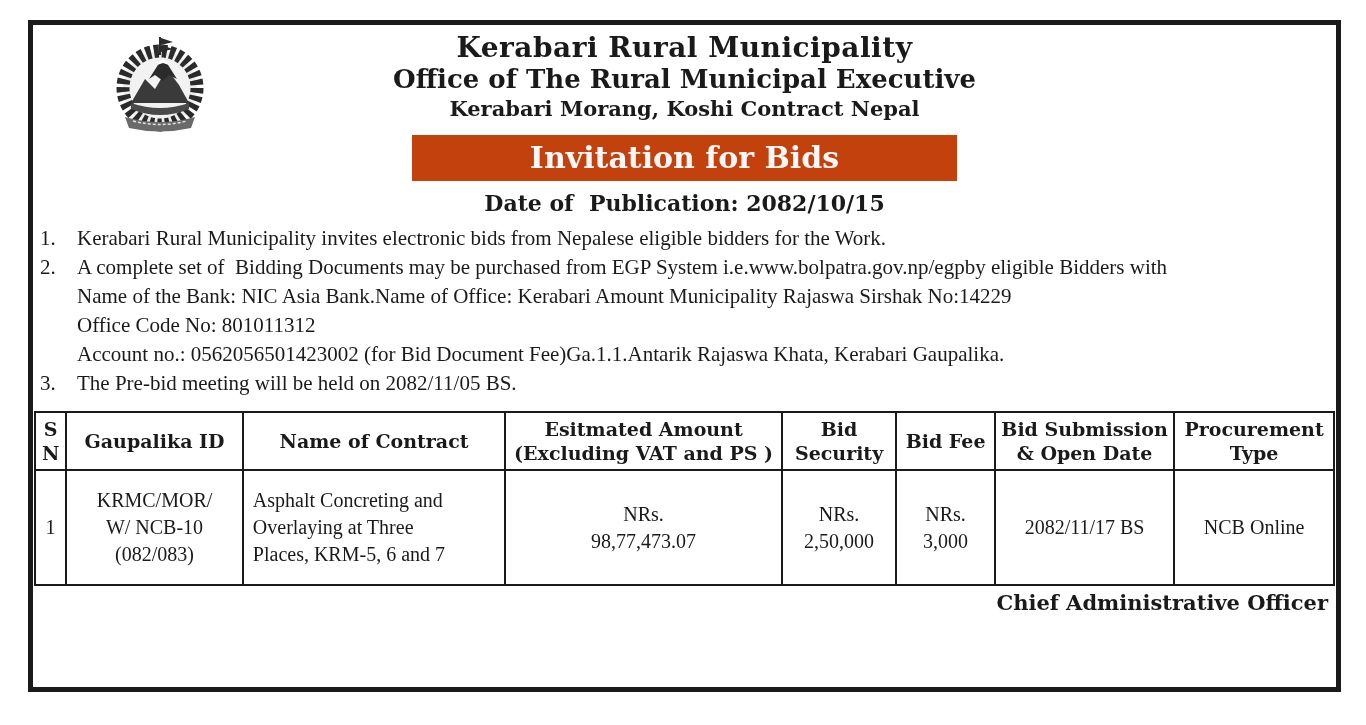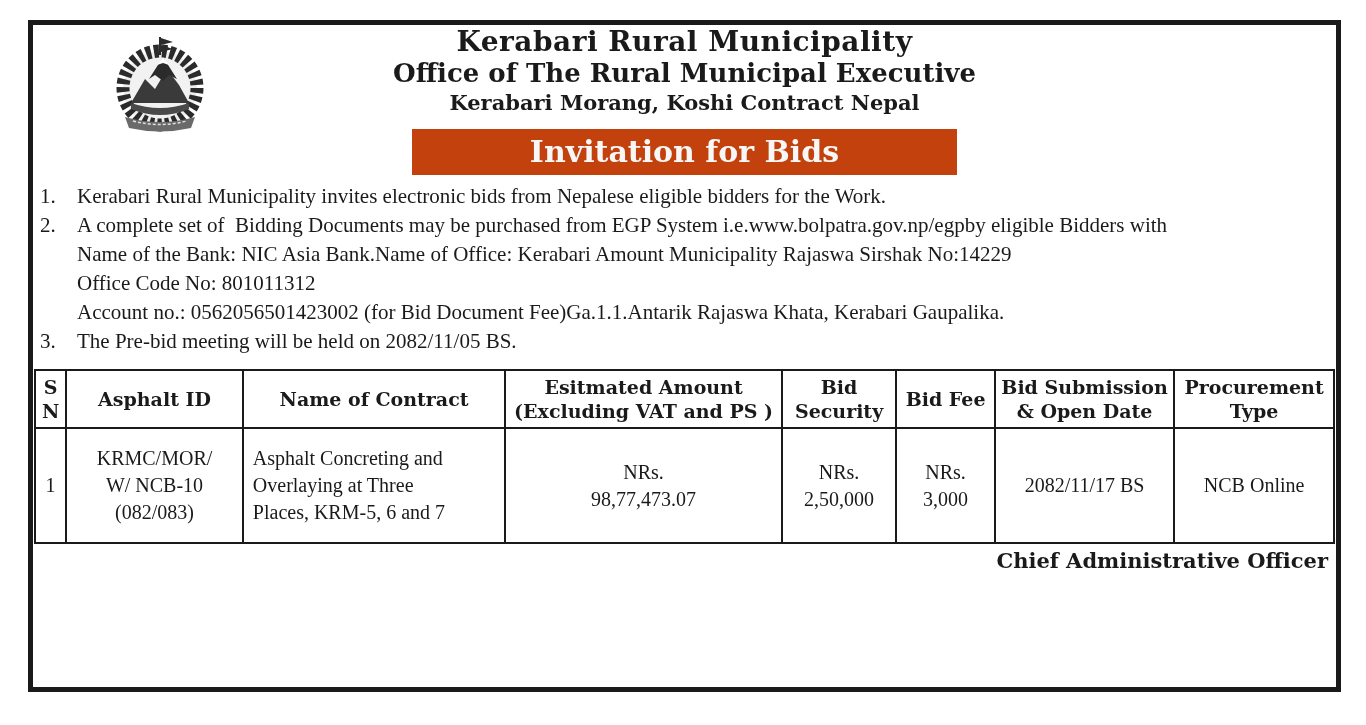"Kerabari Rural Municipality" .masthead { padding-top: none -> 6px }
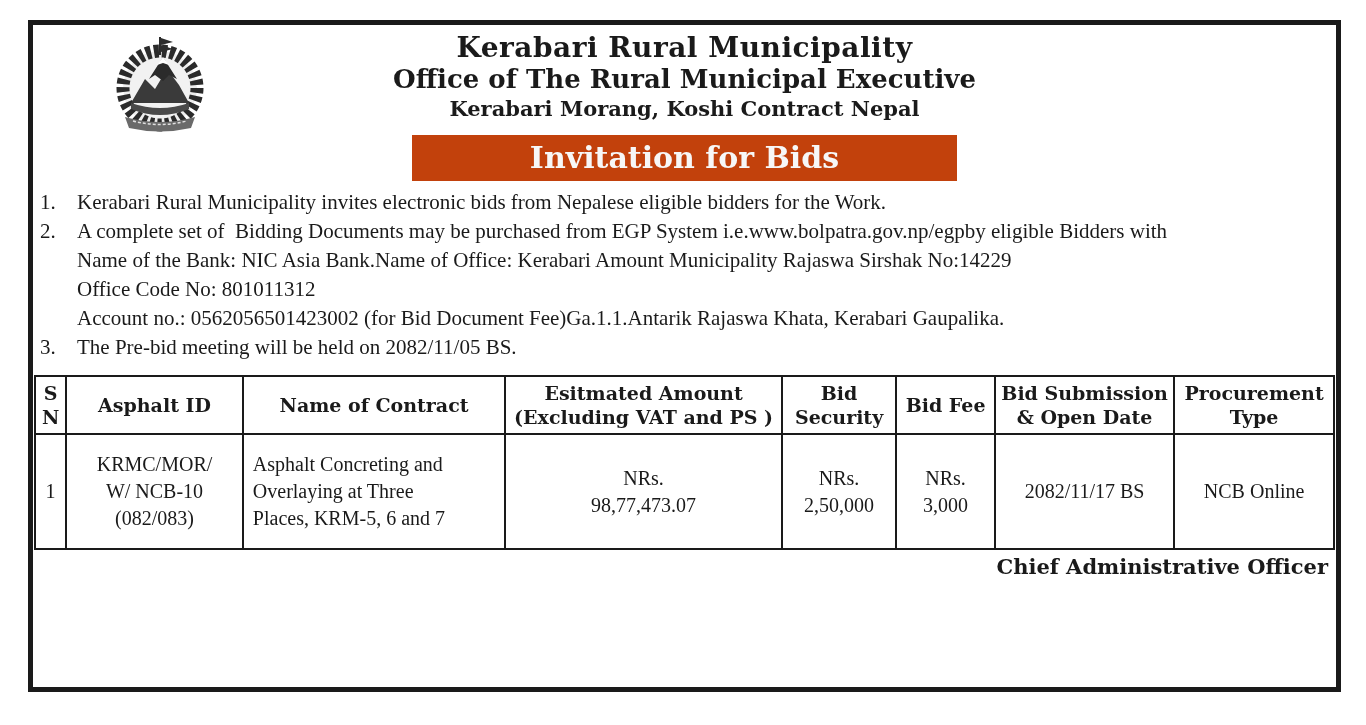"Date of Publication: 2082/10/15" div.pub-date { html: none -> <div>Date of Publication: 2082/10/15</div> }
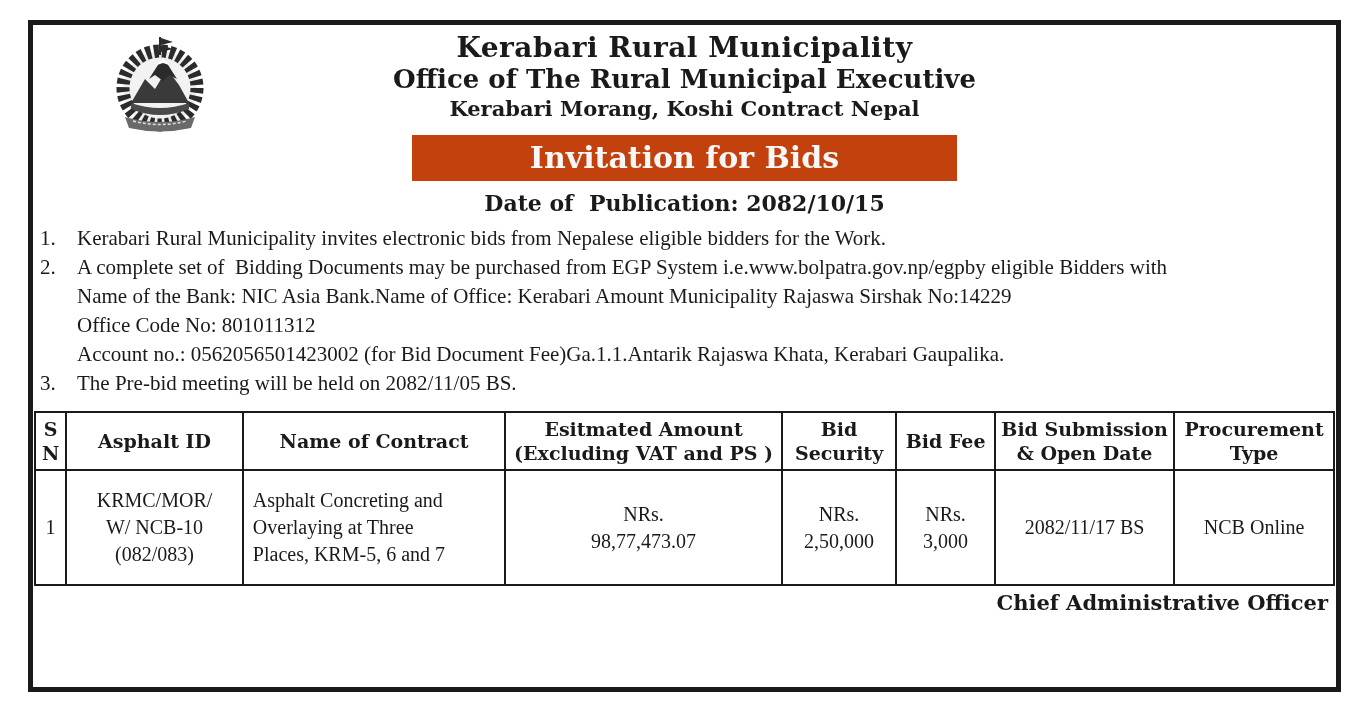"Asphalt ID" th { text: Asphalt -> Gaupalika }
